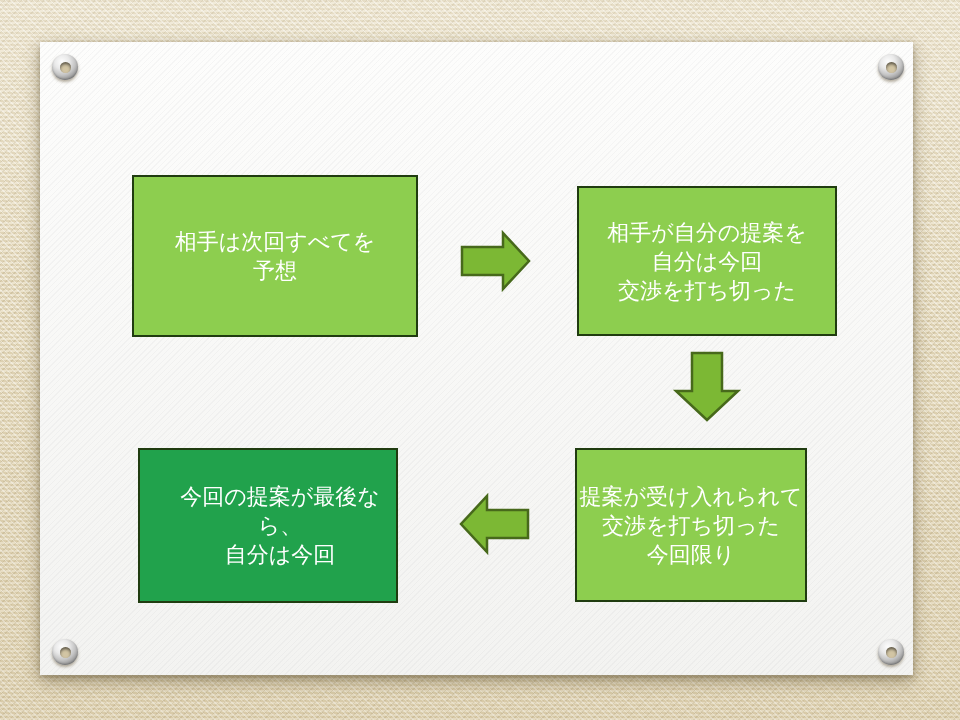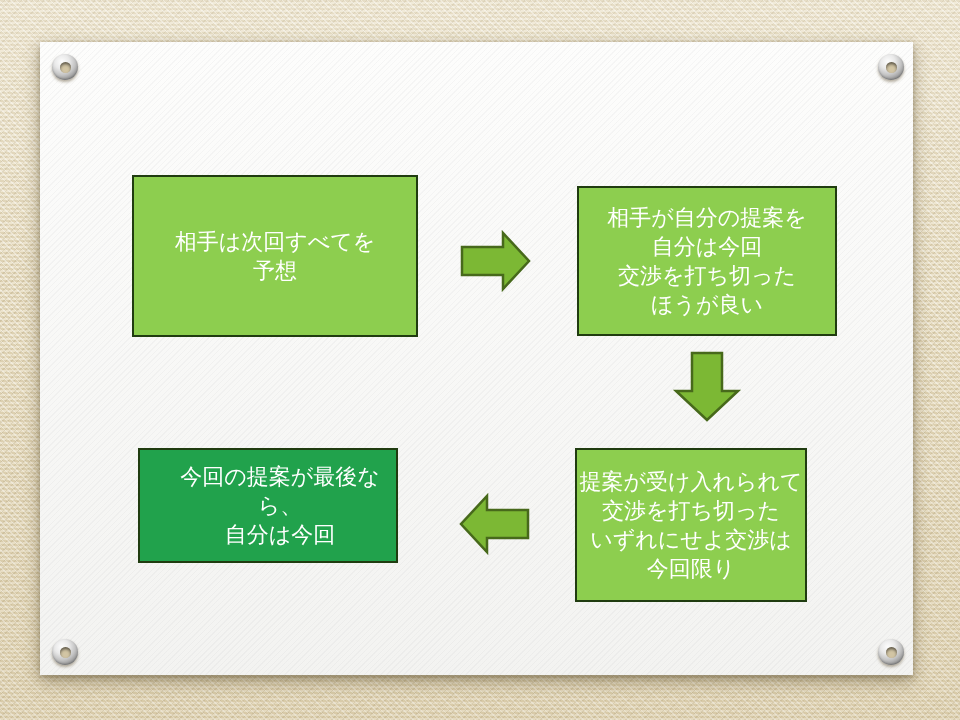"ほうが良い" span { html: <span>ほうが良い</span> -> none }
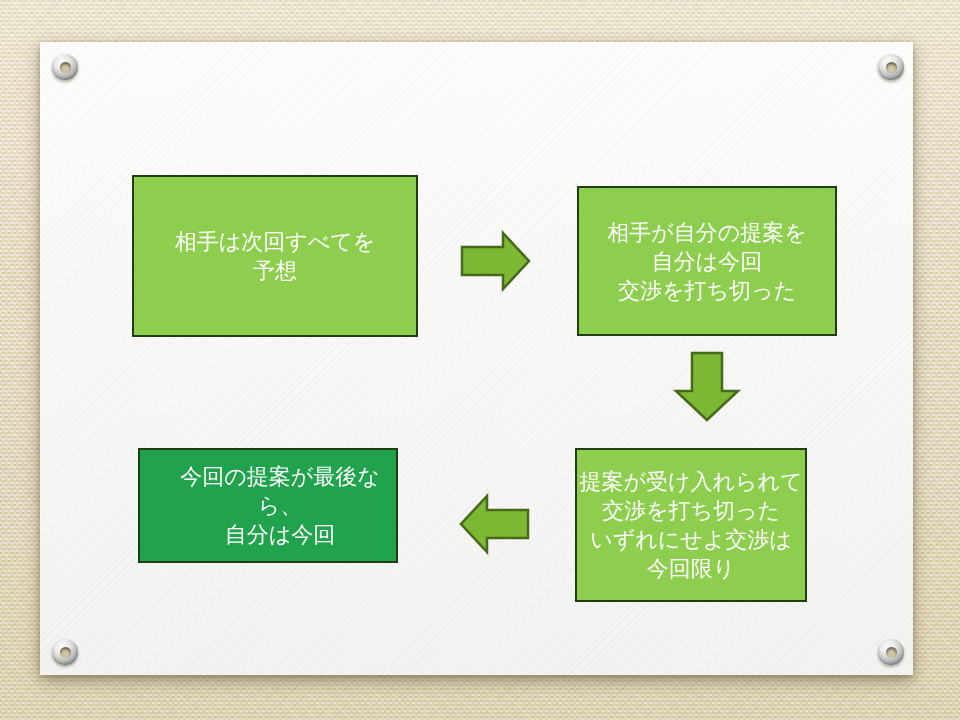"今回の提案が最後なら、" .box-4 { height: 115px -> 155px }
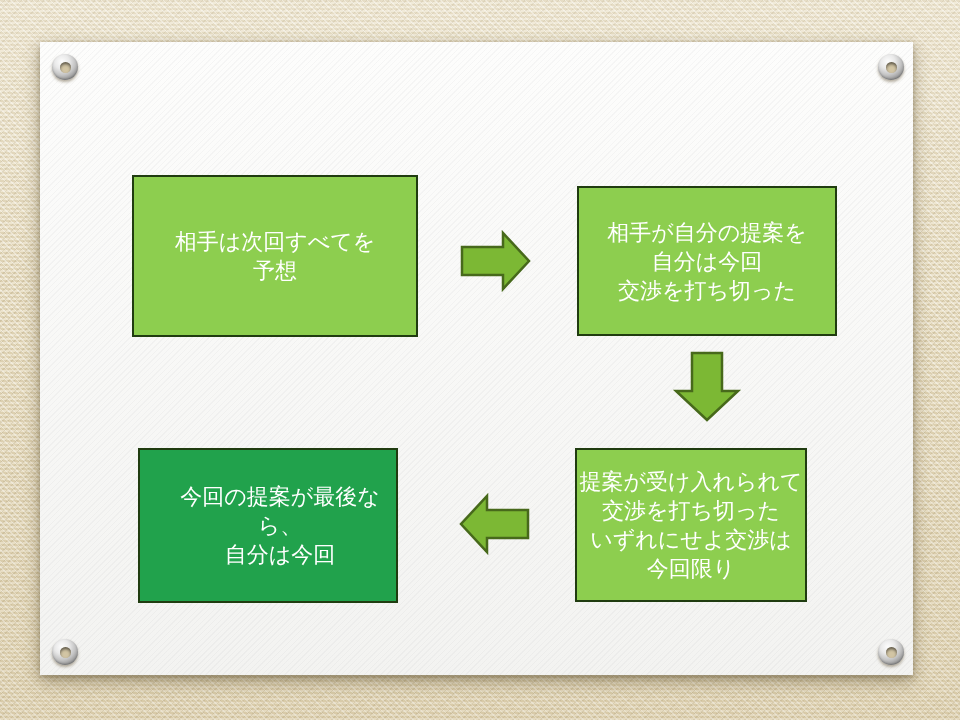"いずれにせよ交渉は" span { html: <span>いずれにせよ交渉は</span> -> none }
